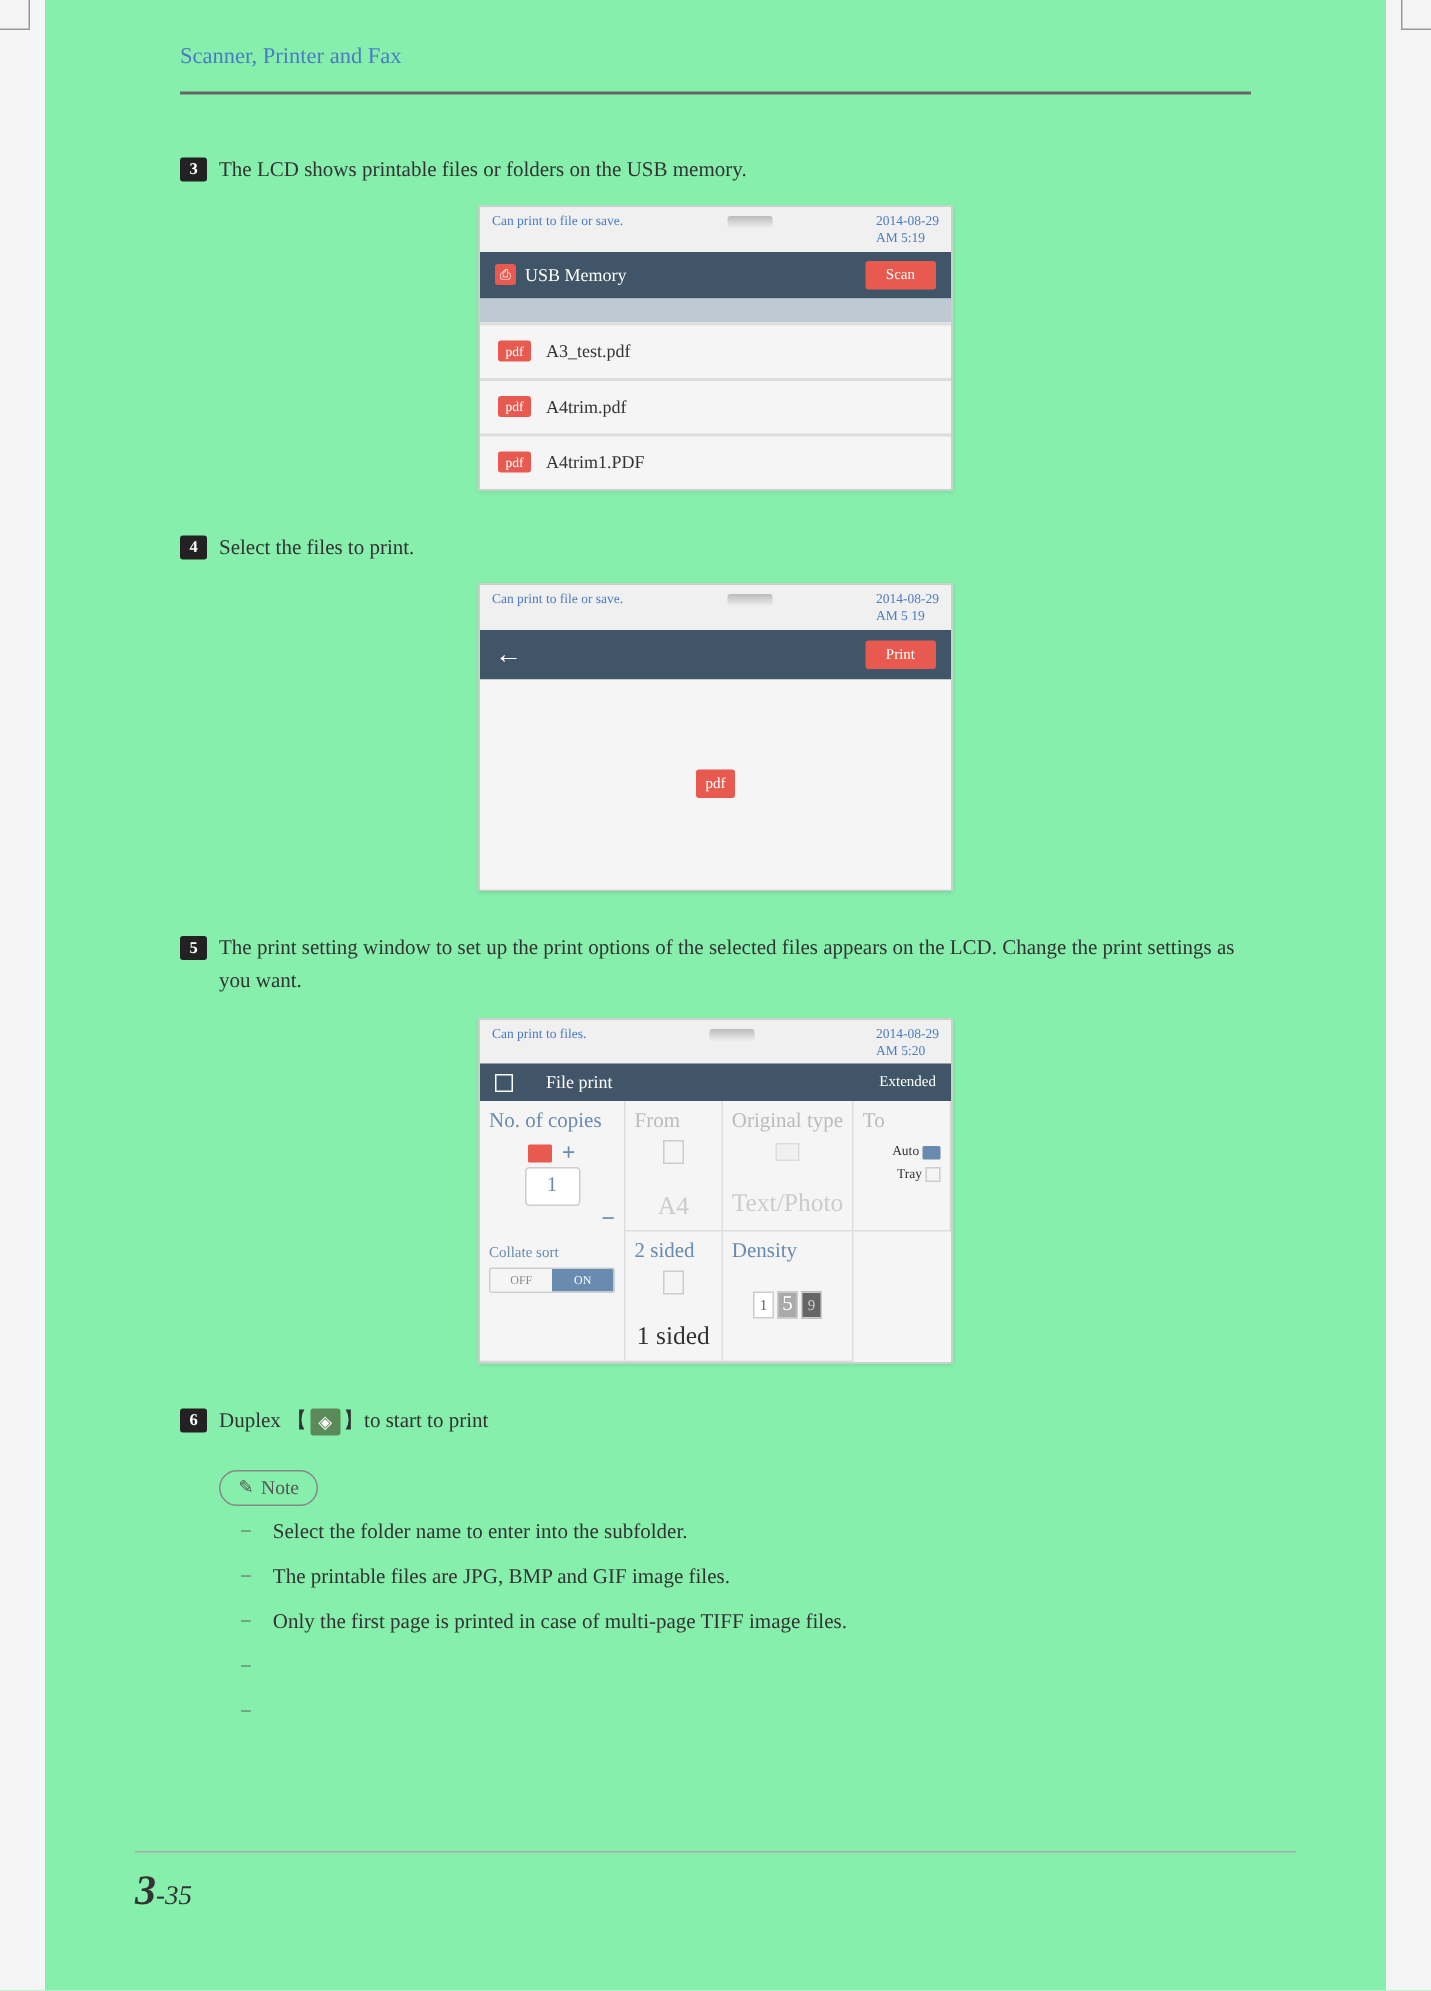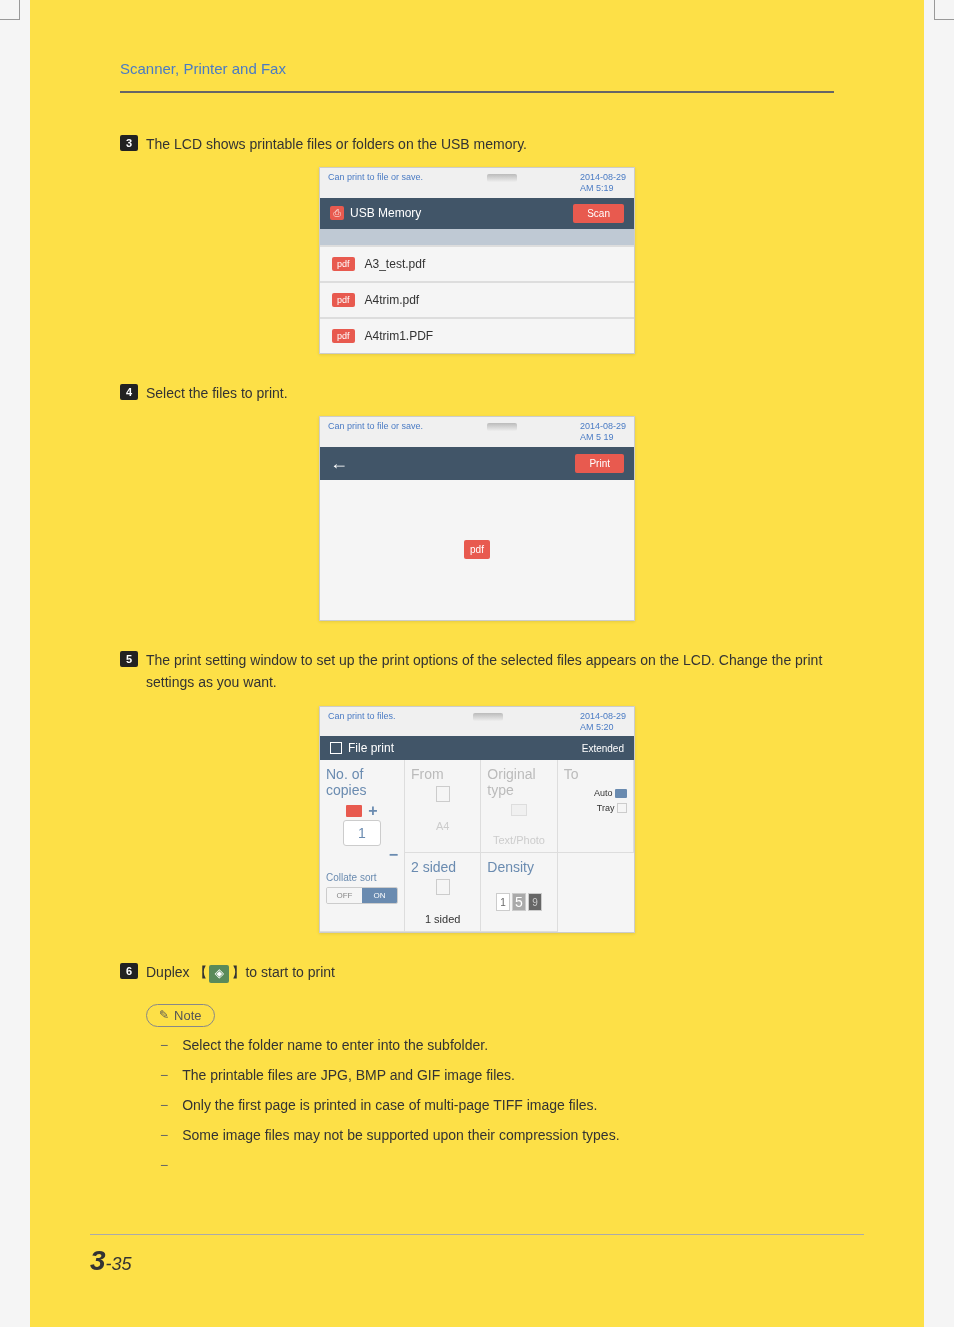"Scanner, Printer and Fax" .page { background: #fde047 -> #86efac; font-family: none -> Liberation Serif, serif; padding: 60px 90px 40px 90px -> 30px 90px 40px 90px }
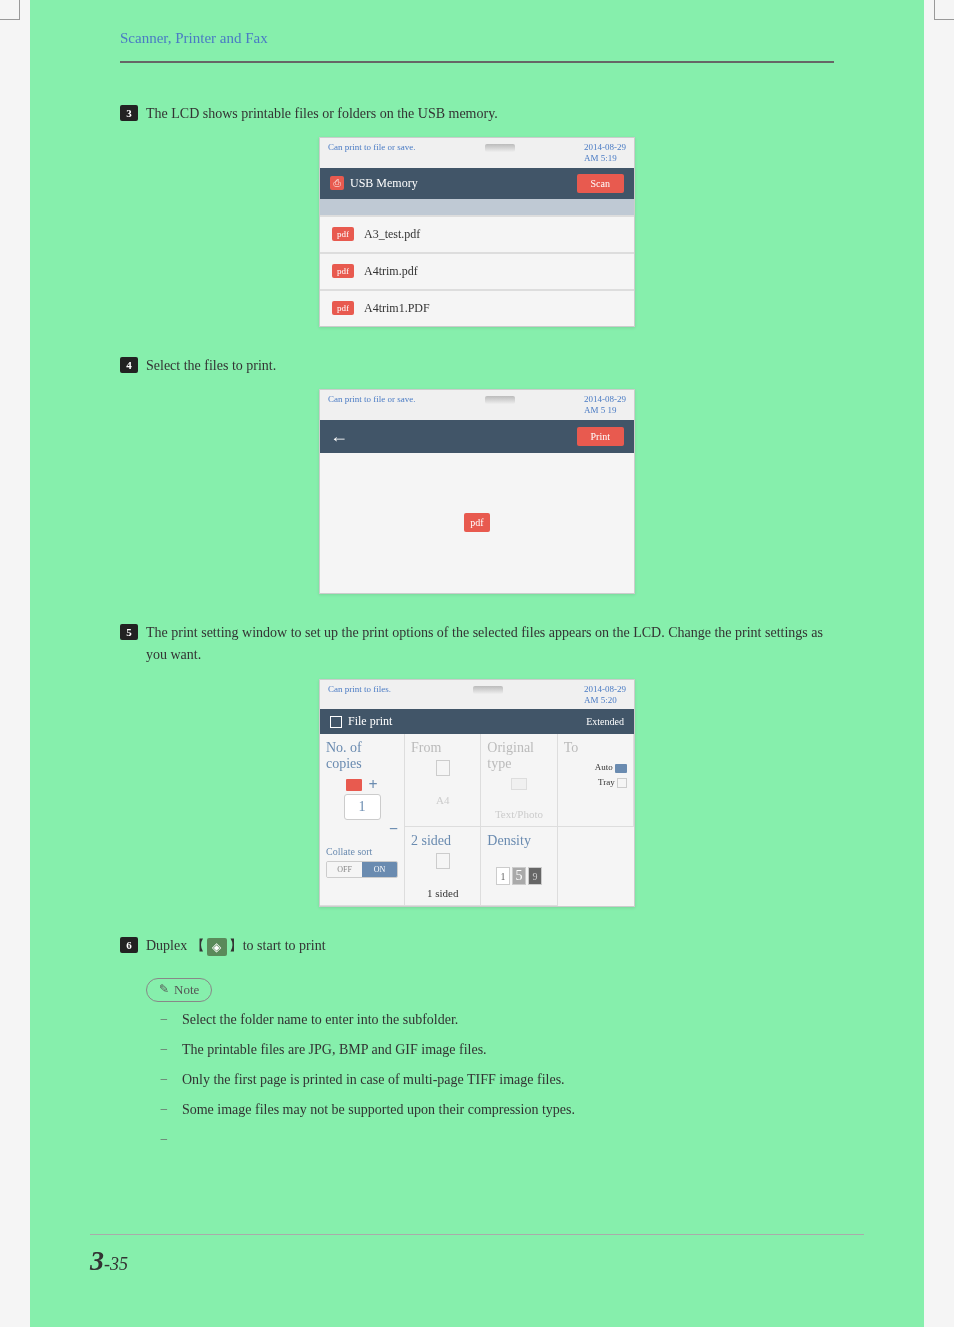"File print" .settings-title { gap: 6px -> 22px }
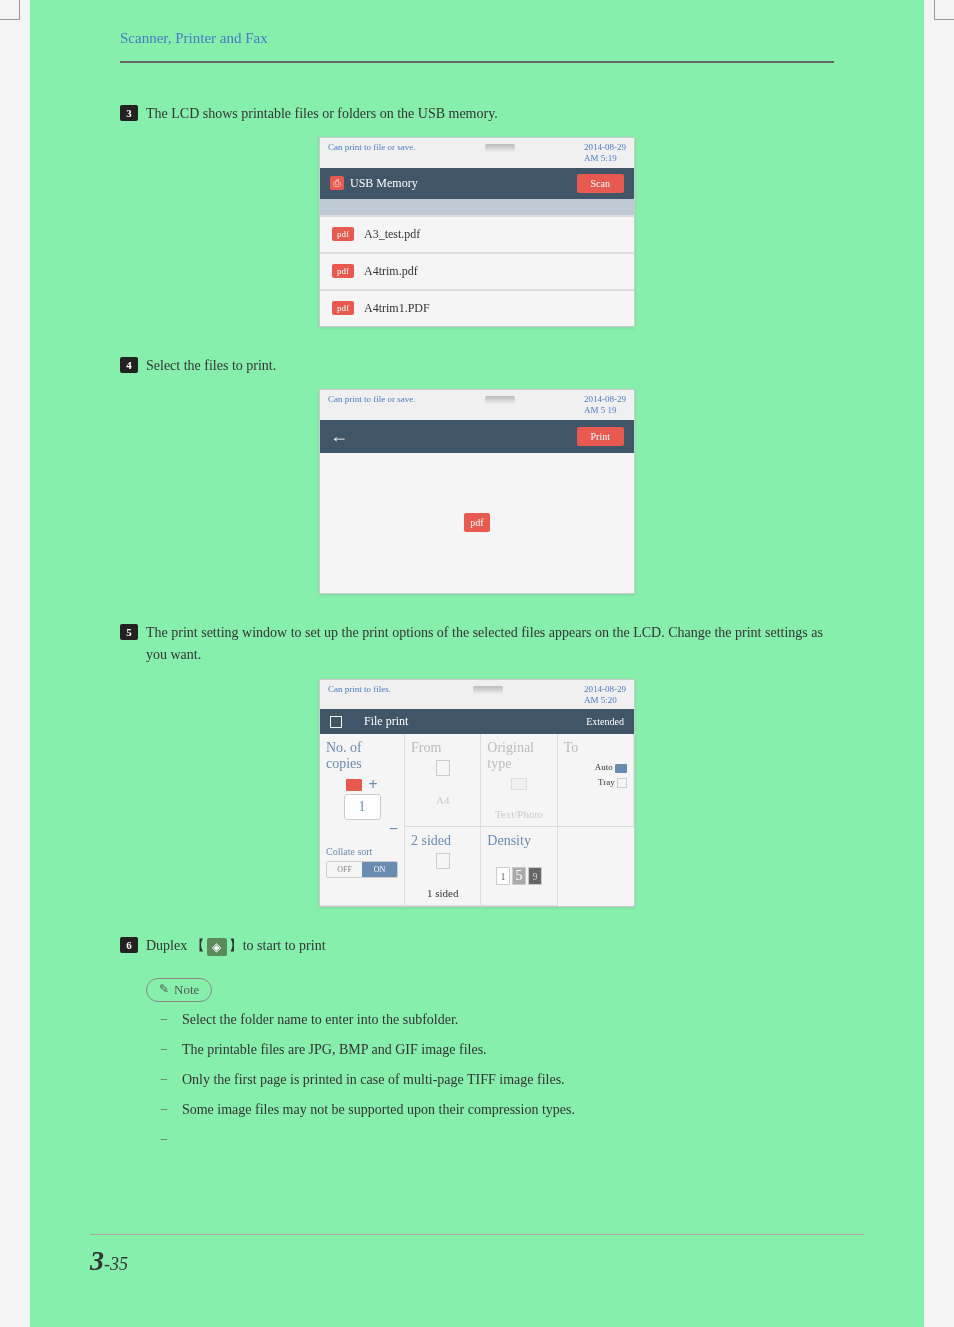"A4" .setting-value { font-size: 11px -> 17px }
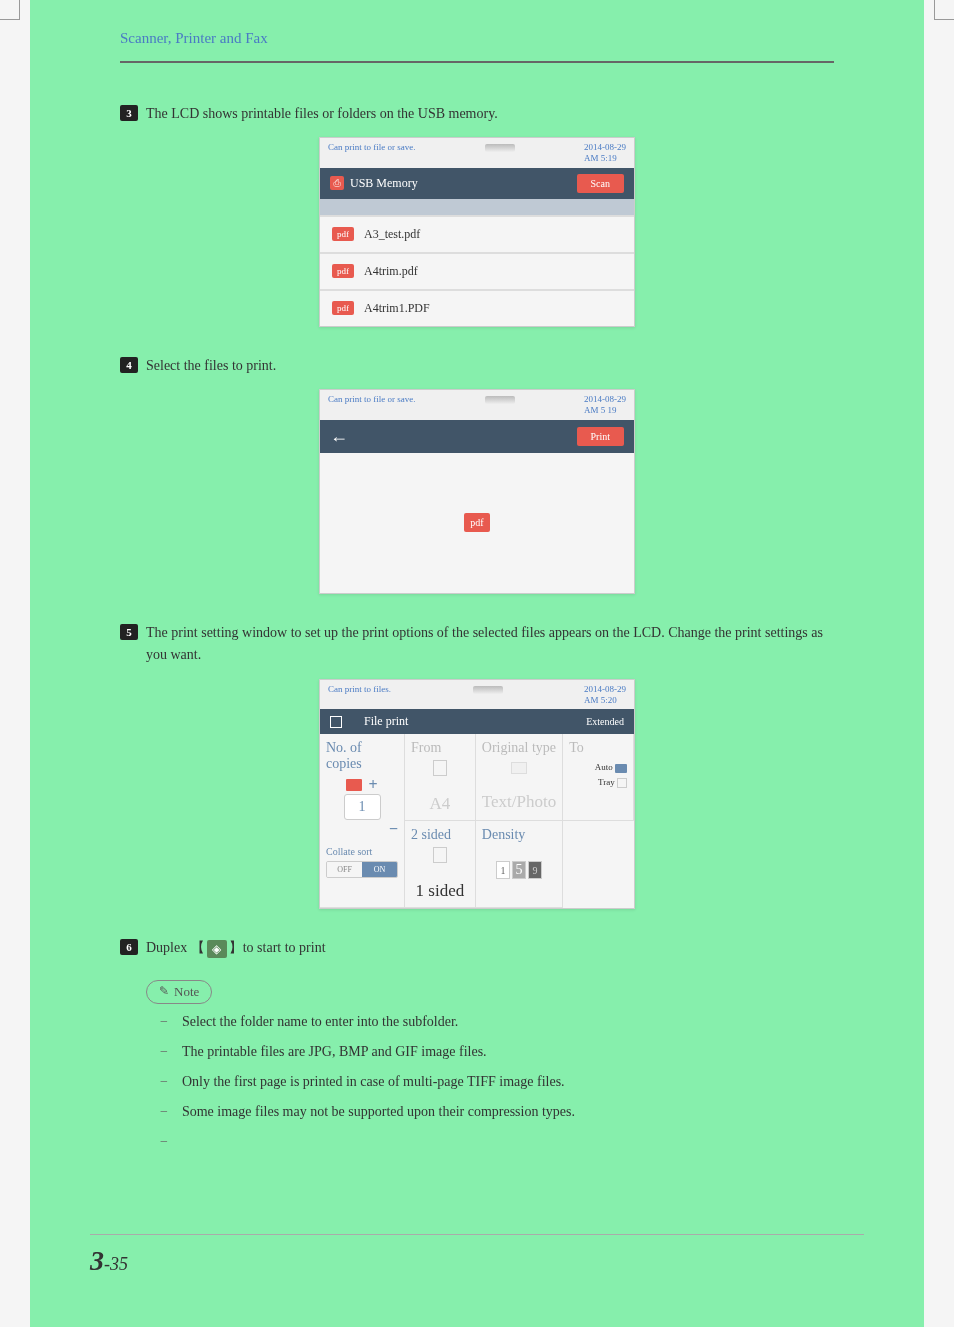"OFF" .toggle { width: 72px -> 84px }
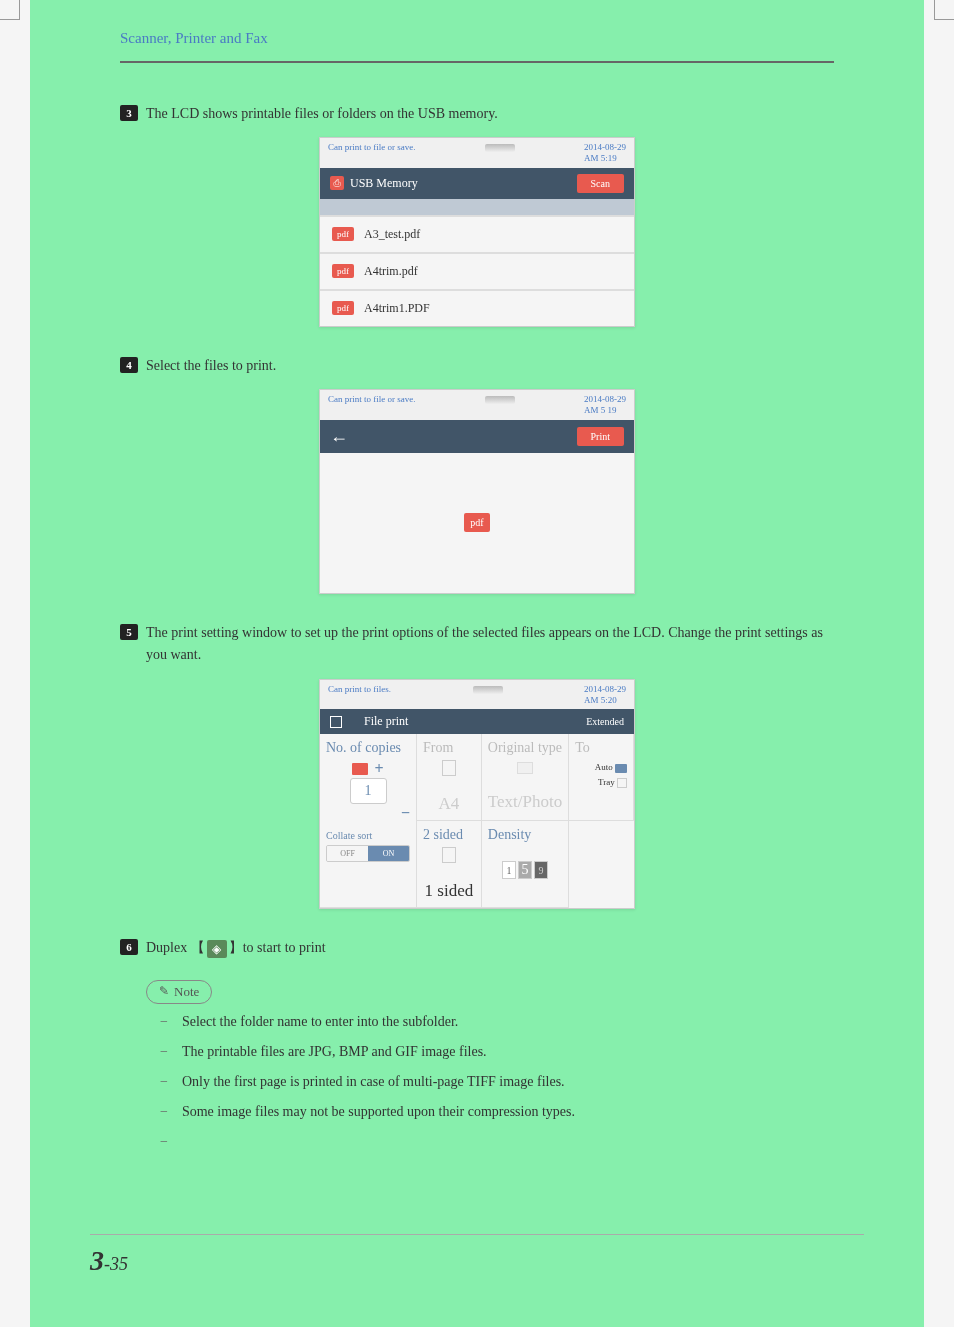"Some image files may not" span { html: <span>Some image files may not be supported upon their compression types.</span> -> none }
